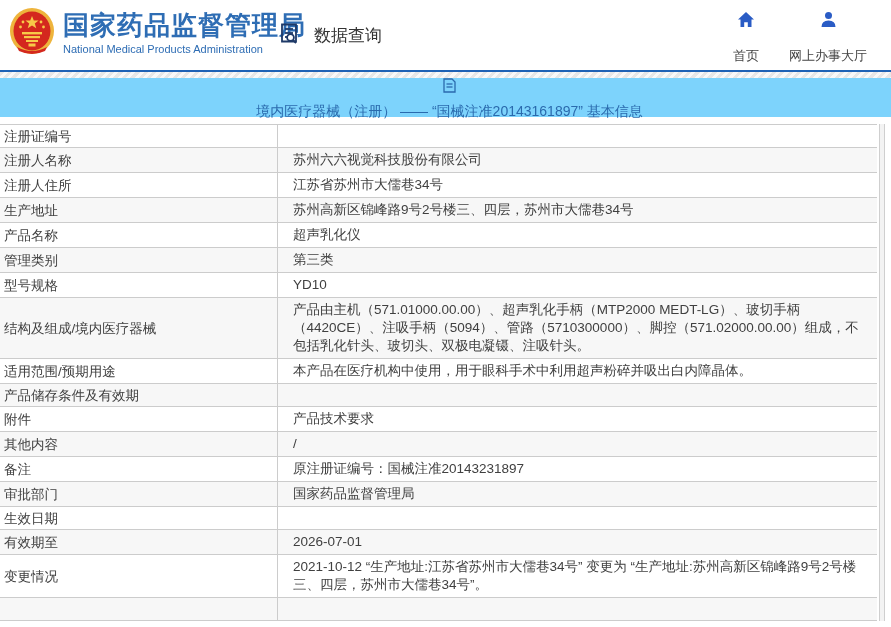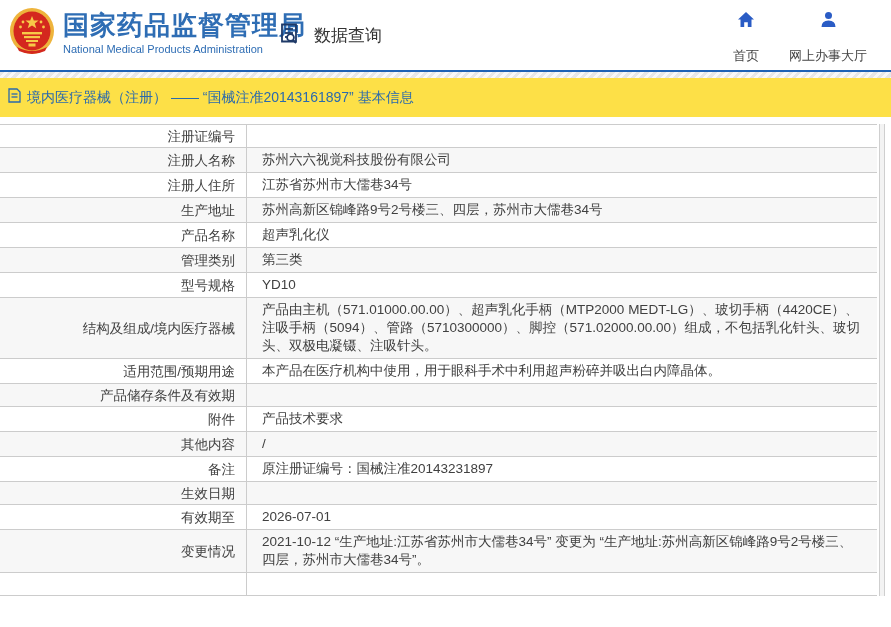"境内医疗器械（注册） —— “国械注准20143161897” 基本信息" .breadcrumb-bar { background: #fde047 -> #7dd3fc; flex-direction: none -> column }
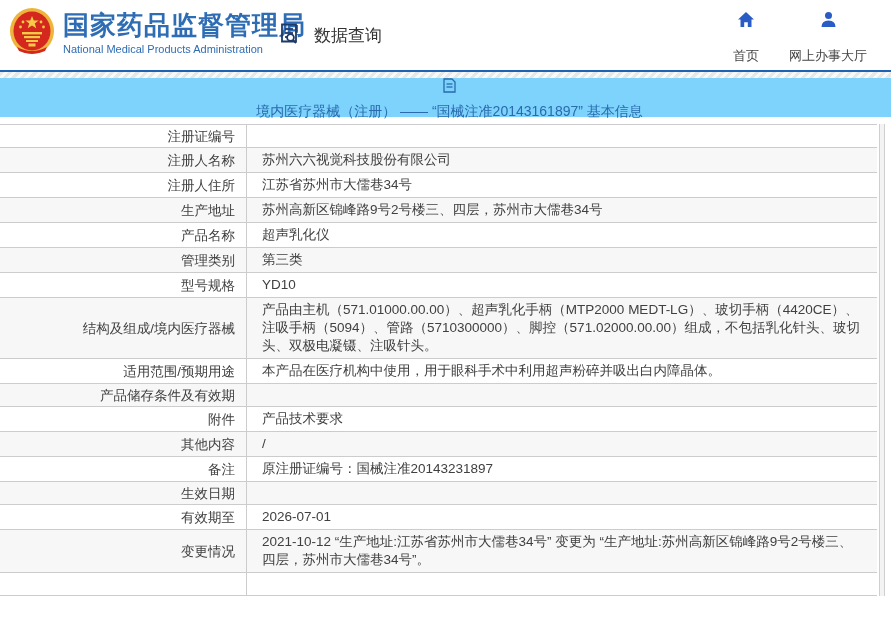"注册证编号" .cell-label { justify-content: flex-end -> none; width: 247px -> 278px }
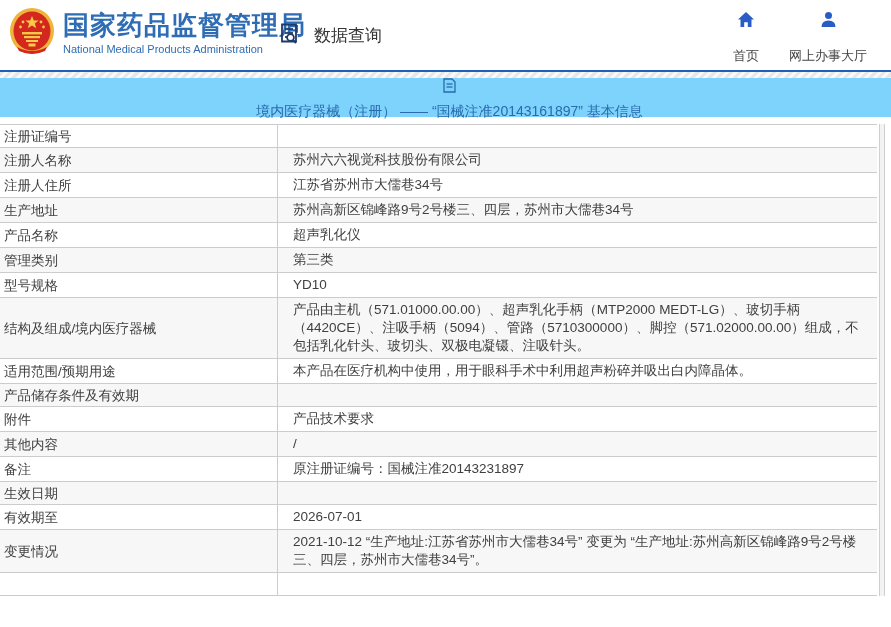"审批部门" div.row { html: none -> <div> <div> <span>审批部门</span> </div> <div> <span>国家药品监督管理局</span> </div> </div> }
